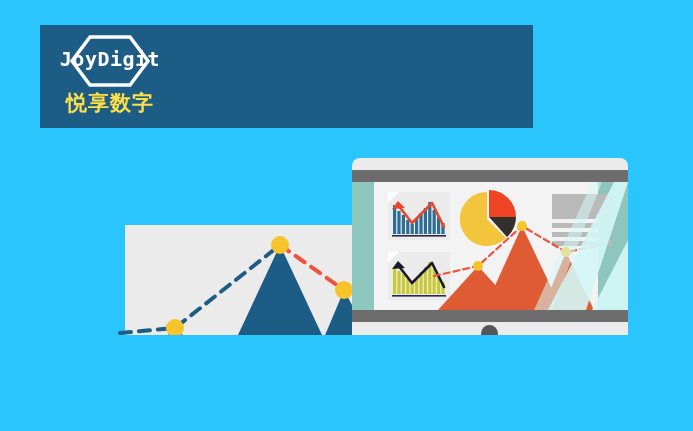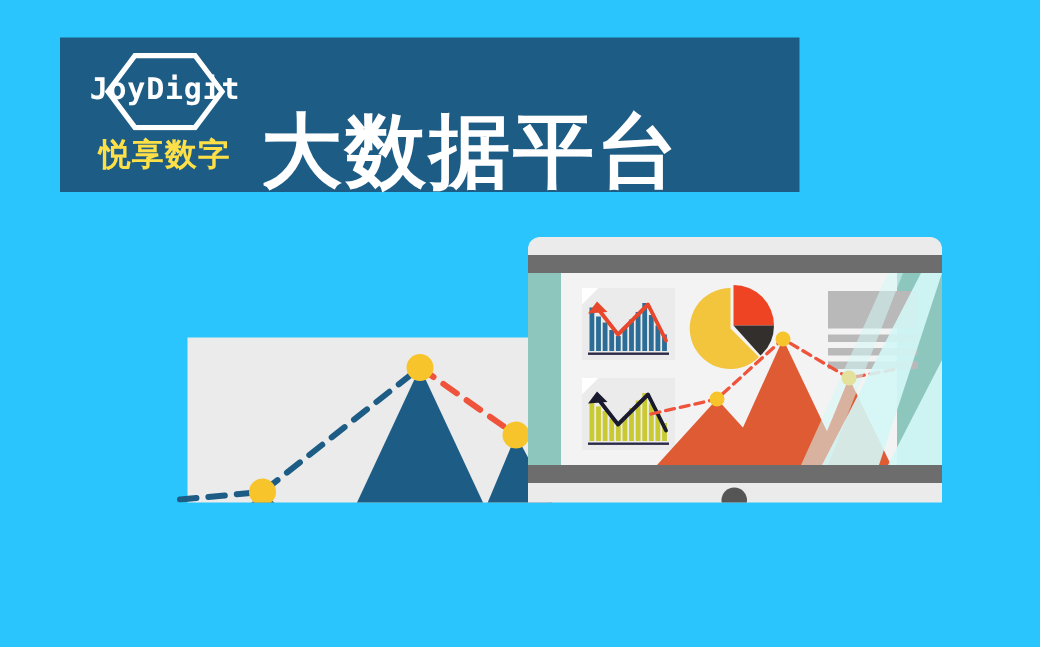"大数据平台" div { html: <div>大数据平台</div> -> none }
